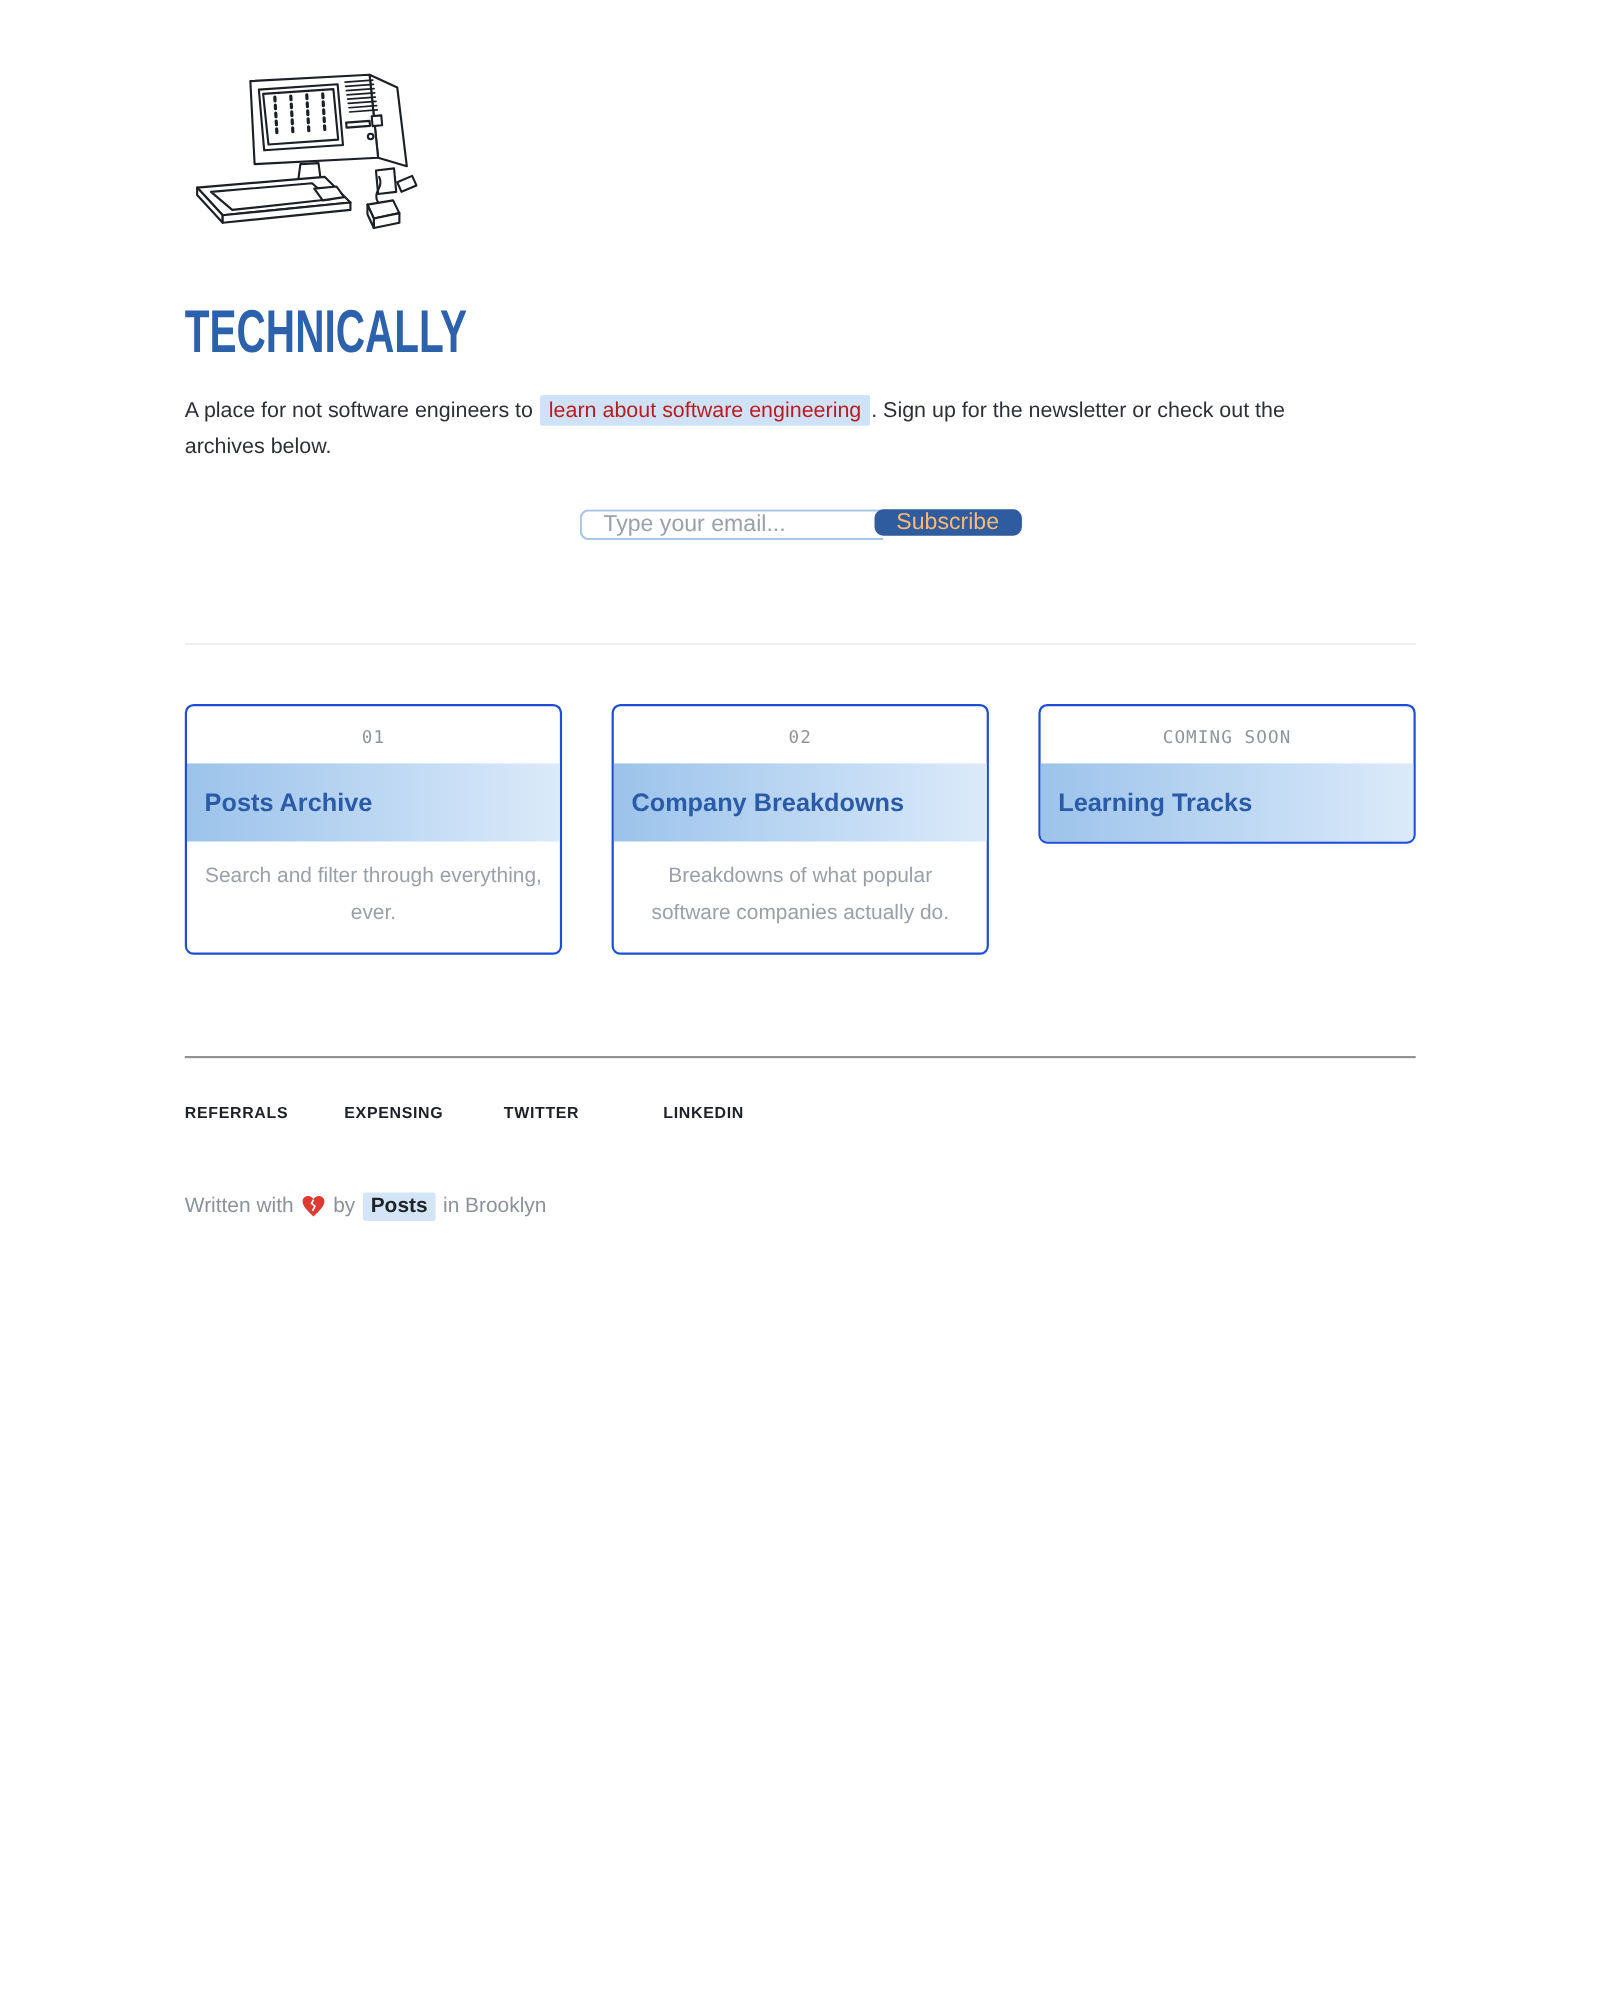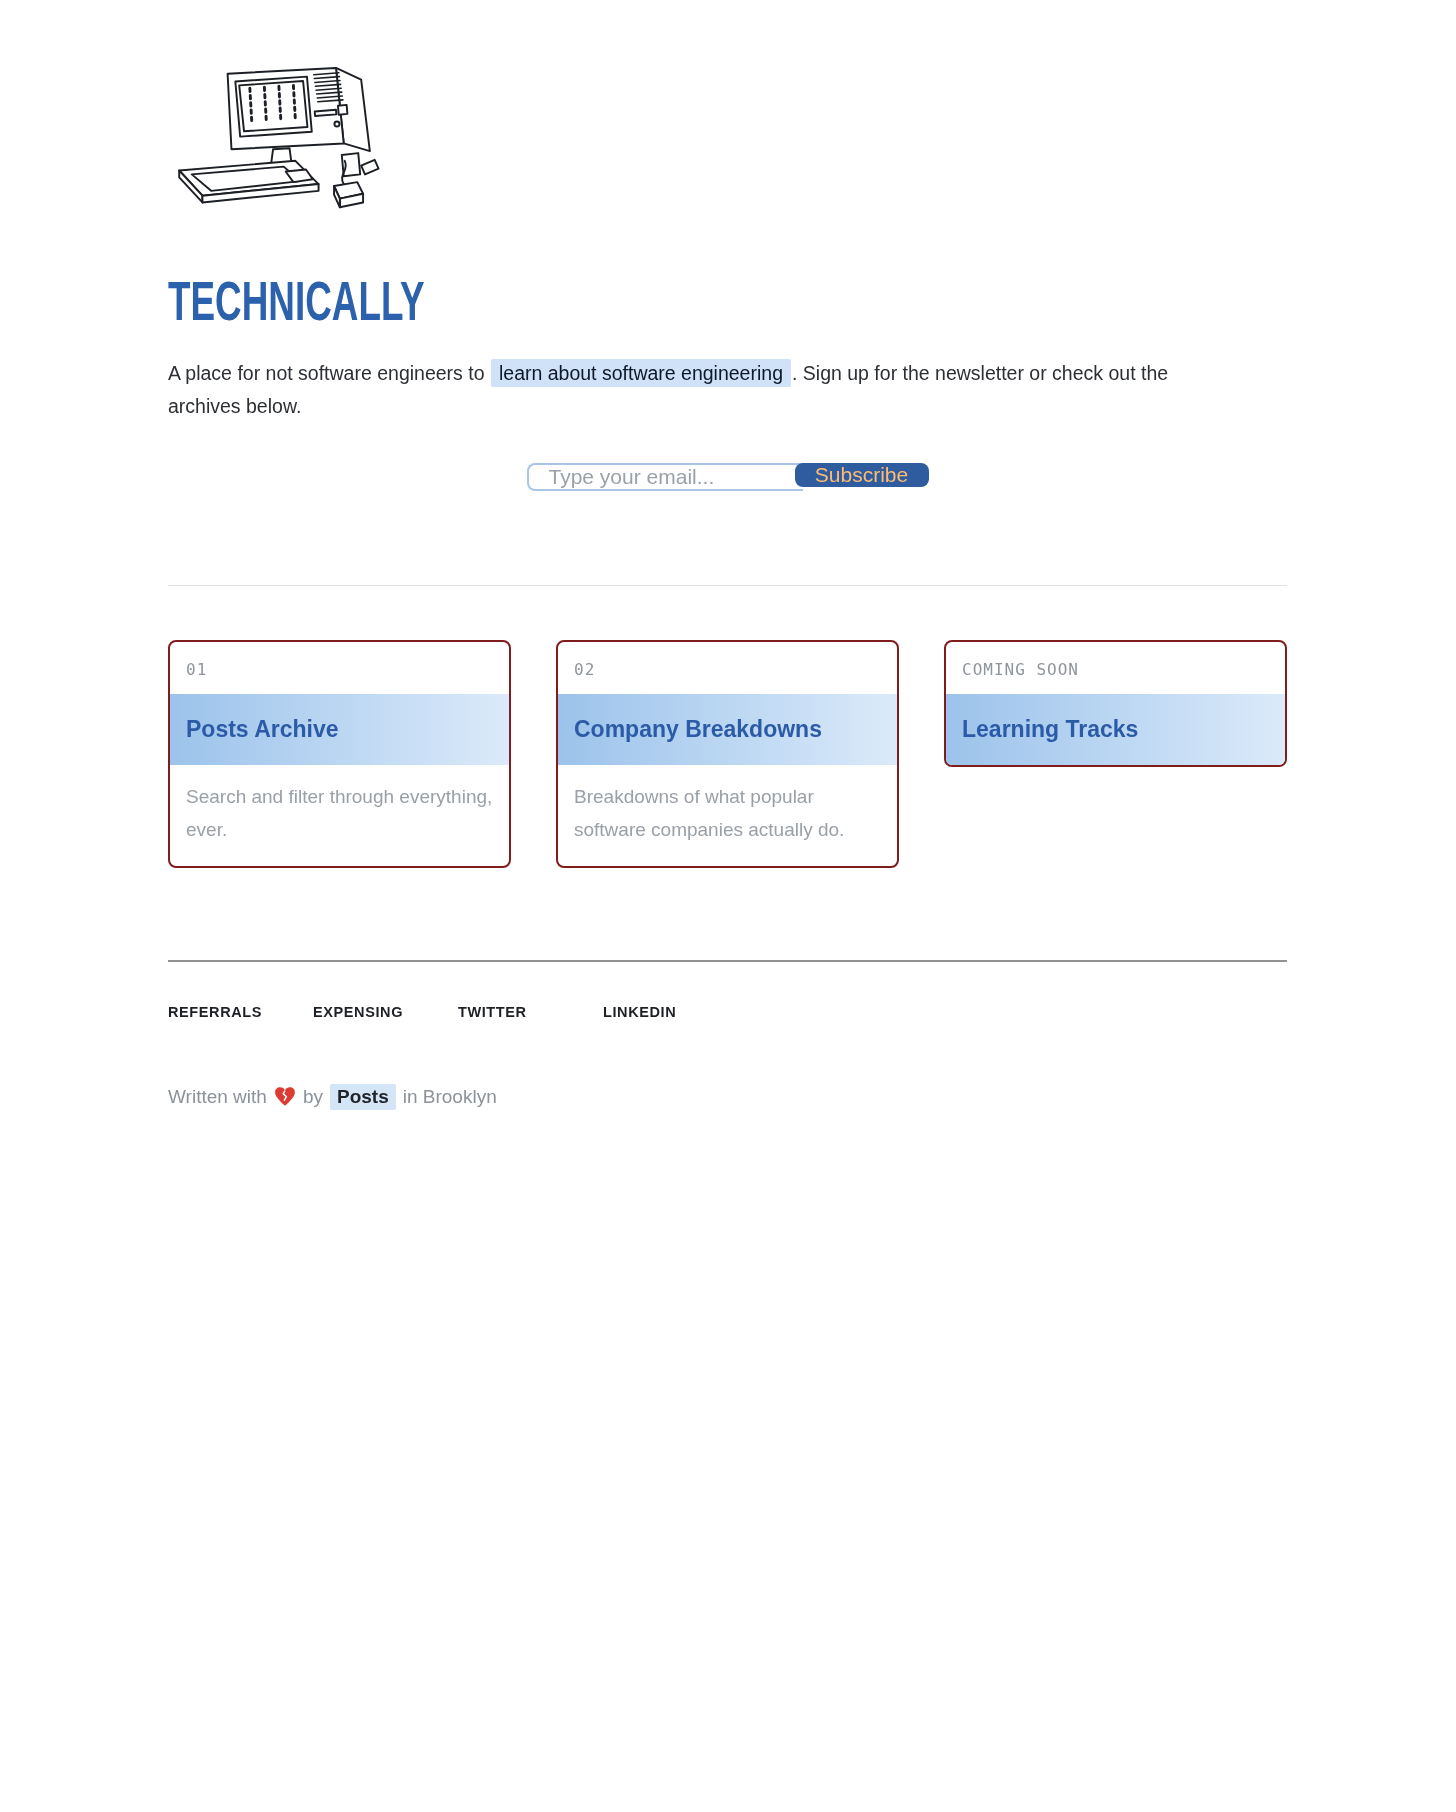"learn about software engineering" .tagline a.hl-link { color: #0f172a -> #b91c1c }
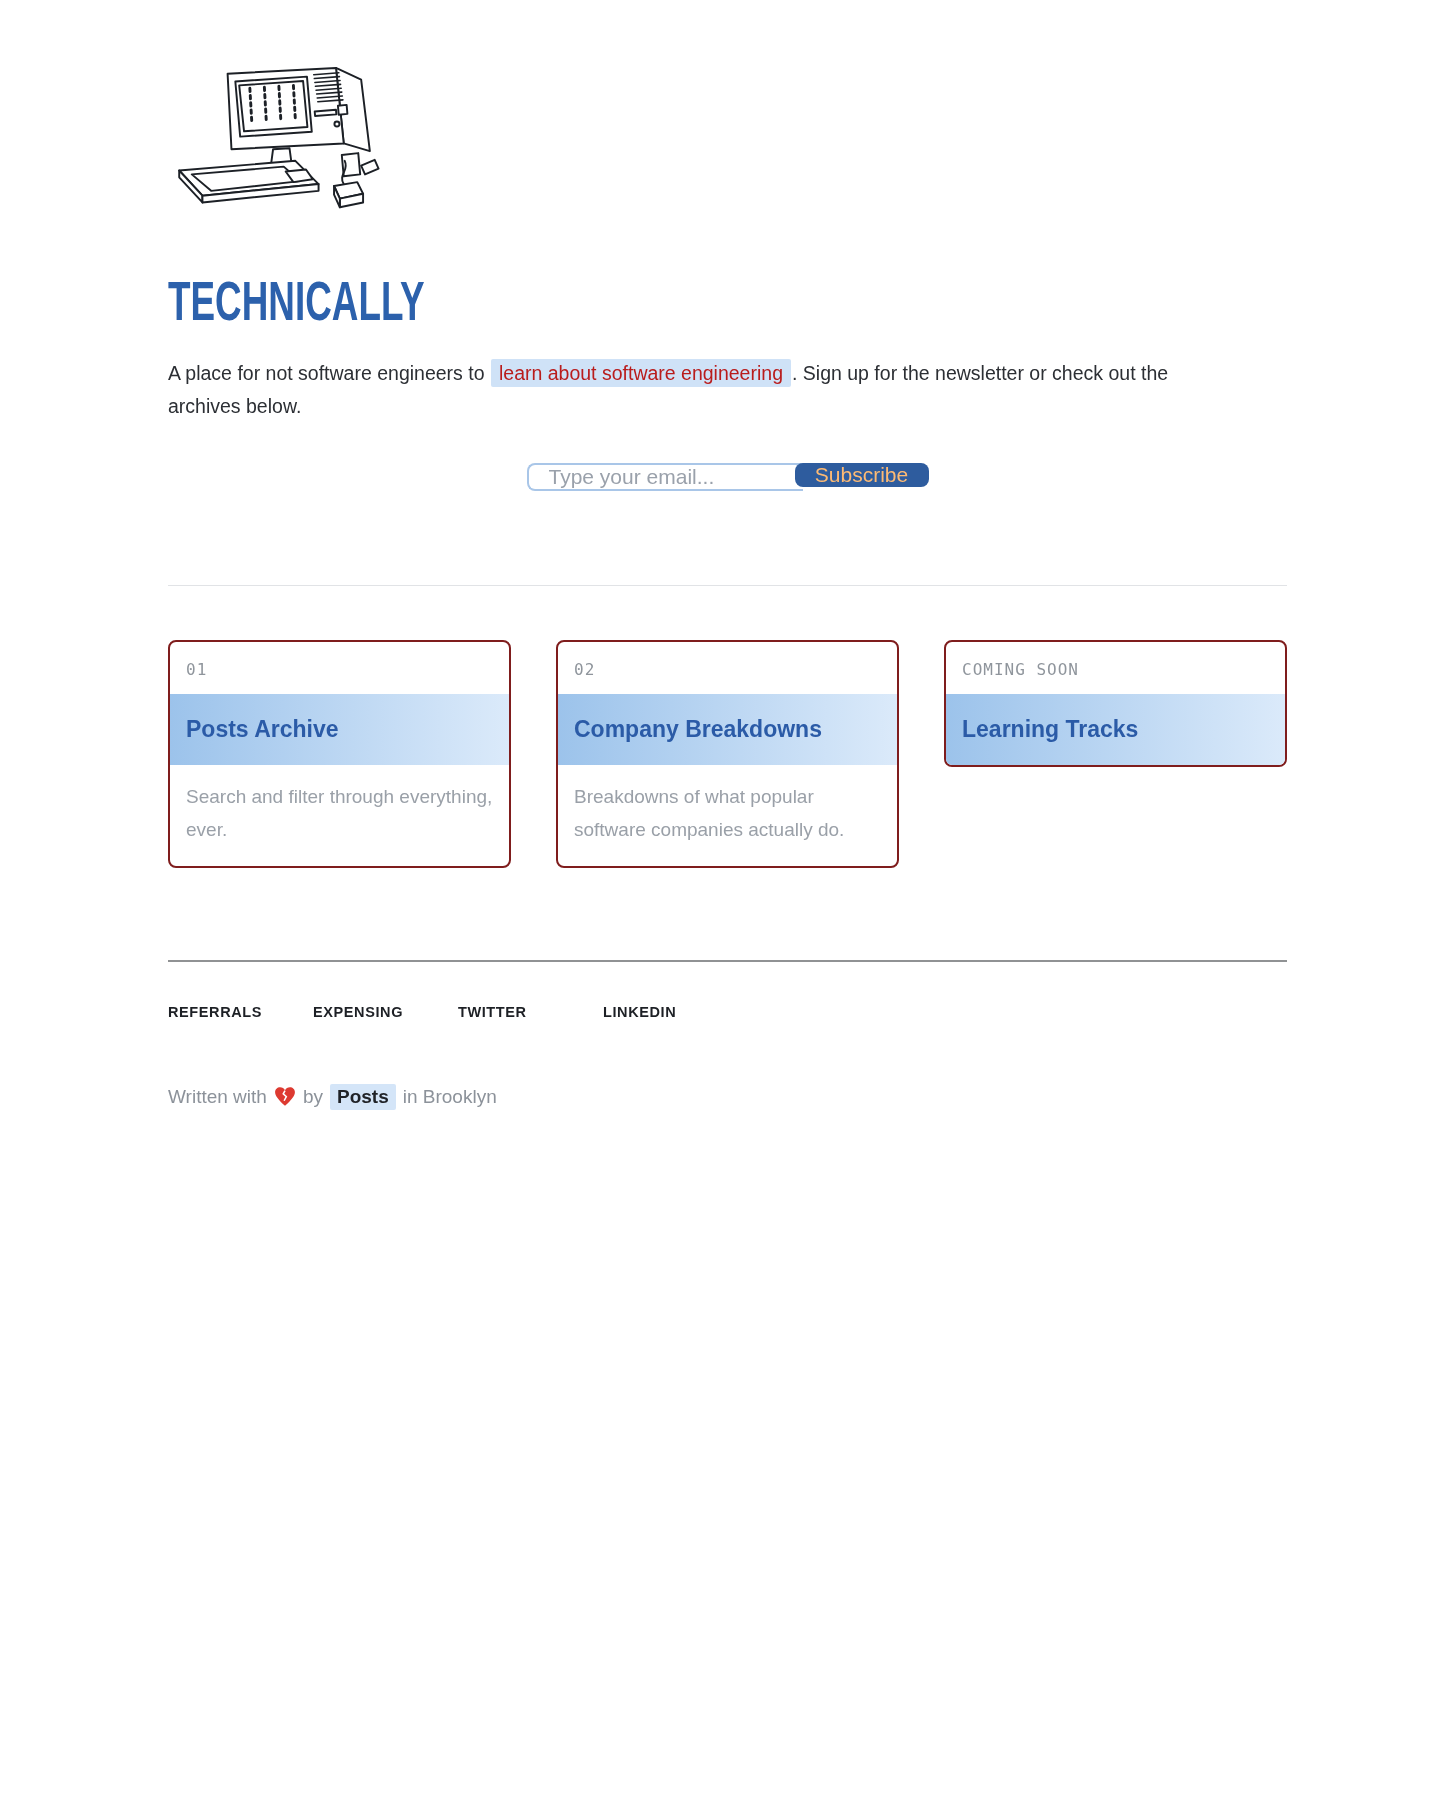"01" .card { border: 2px solid #7f1d1d -> 2px solid #1d4ed8; text-align: none -> center }
